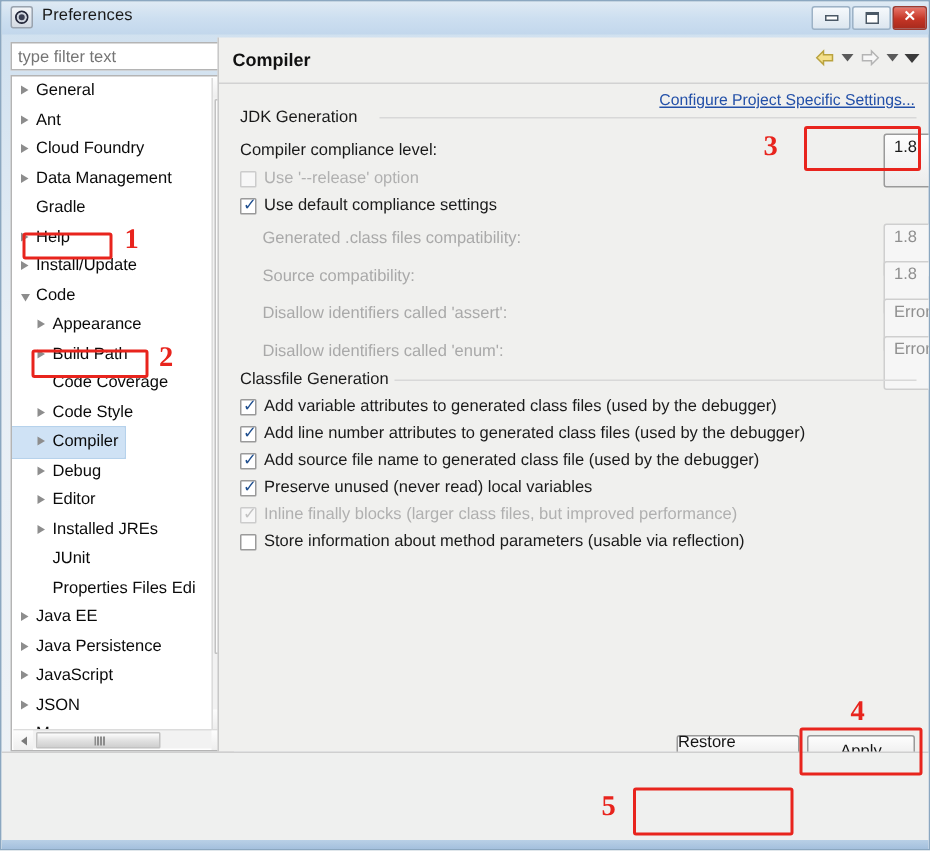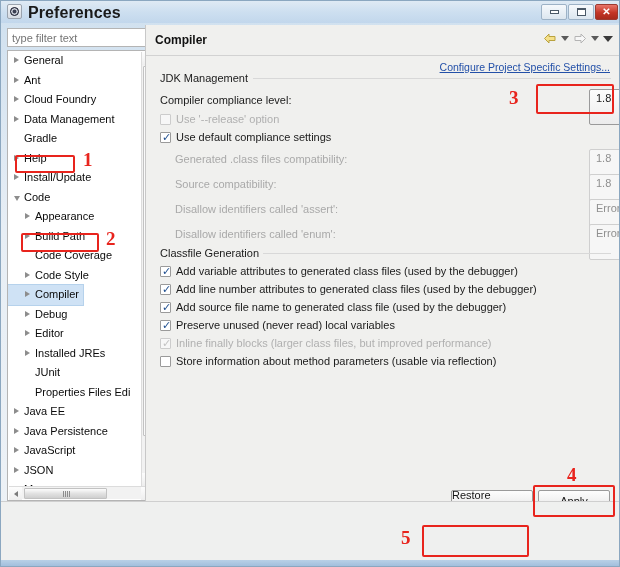"Preferences" #title-text { font-size: 16px -> 11px; font-weight: bold -> none }
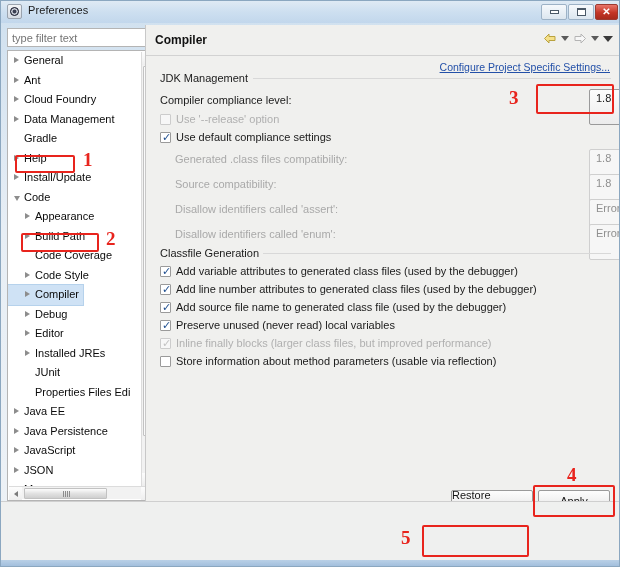"JDK Management" div.group-title { text: Management -> Generation }
